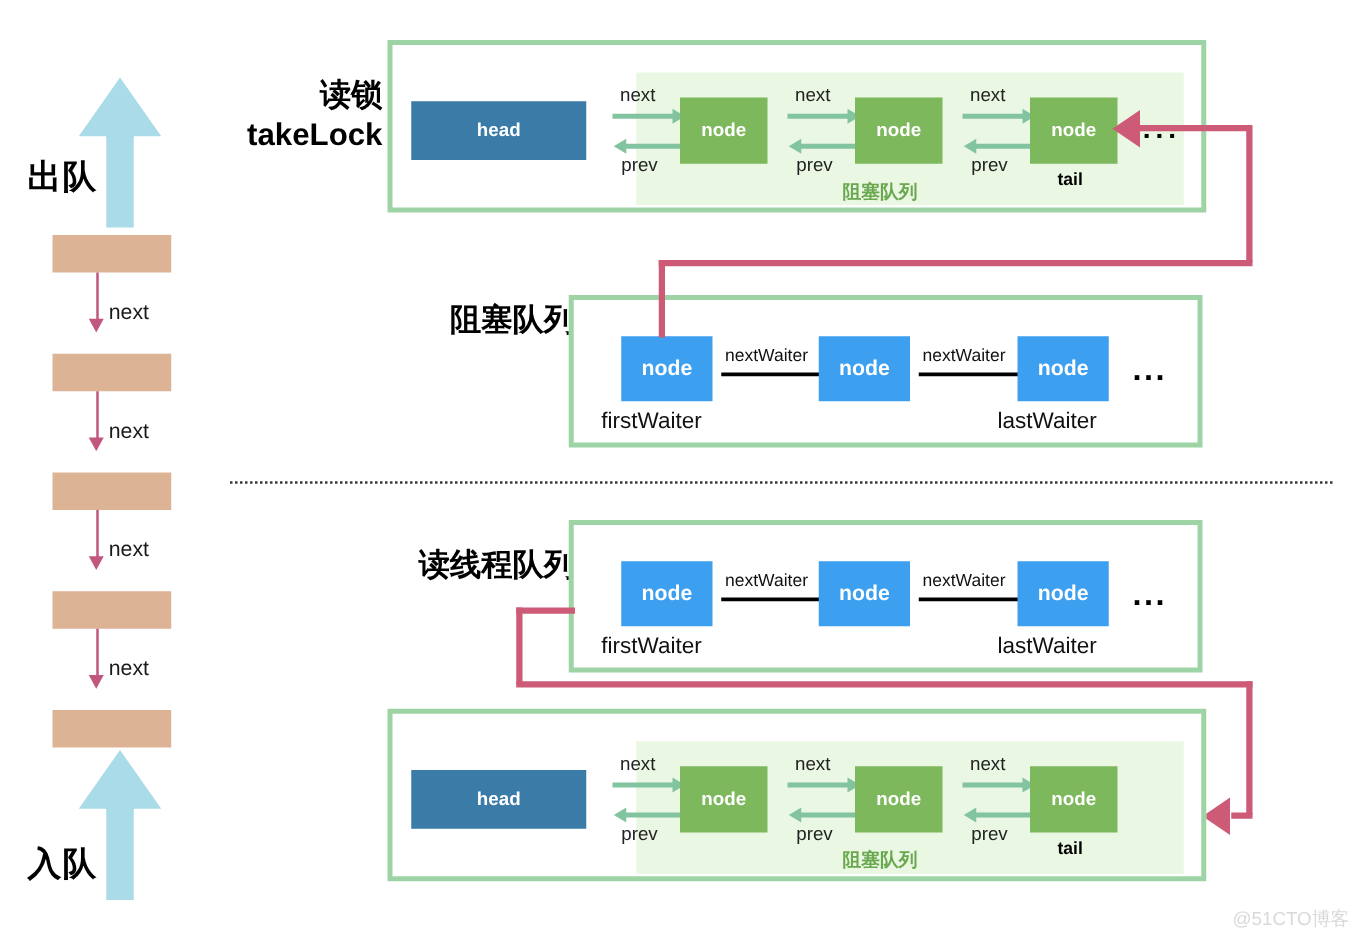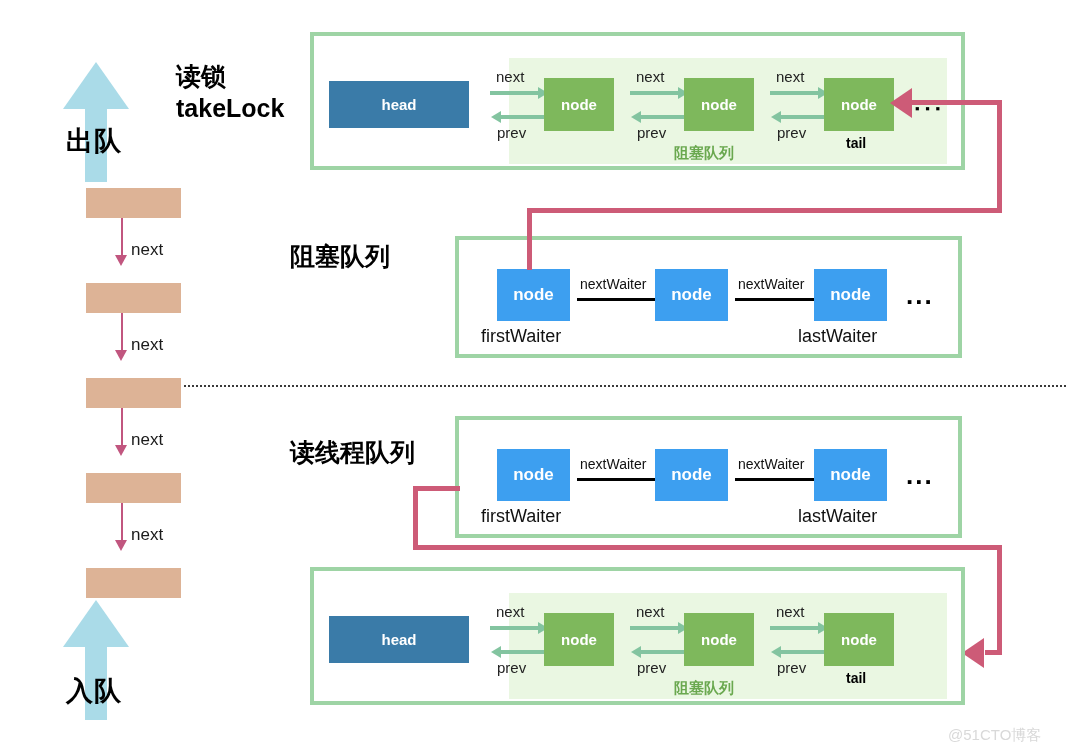"读锁" .section-title { text-align: left -> right }
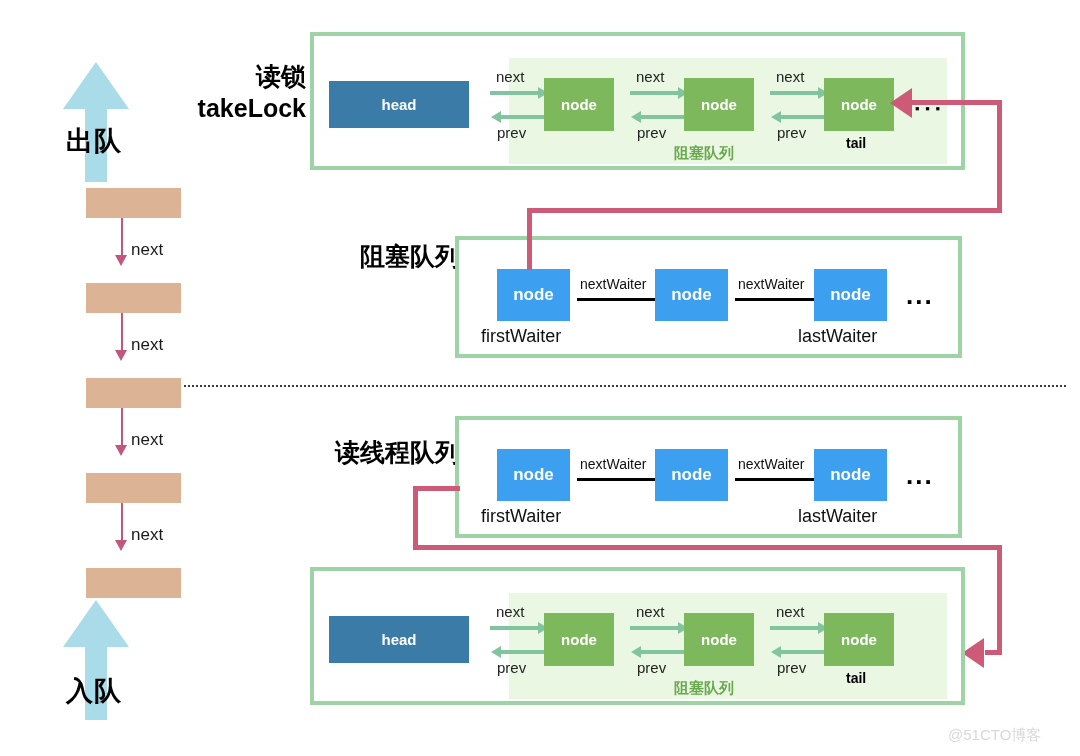"出队" .abs { margin-left: 44px -> none }
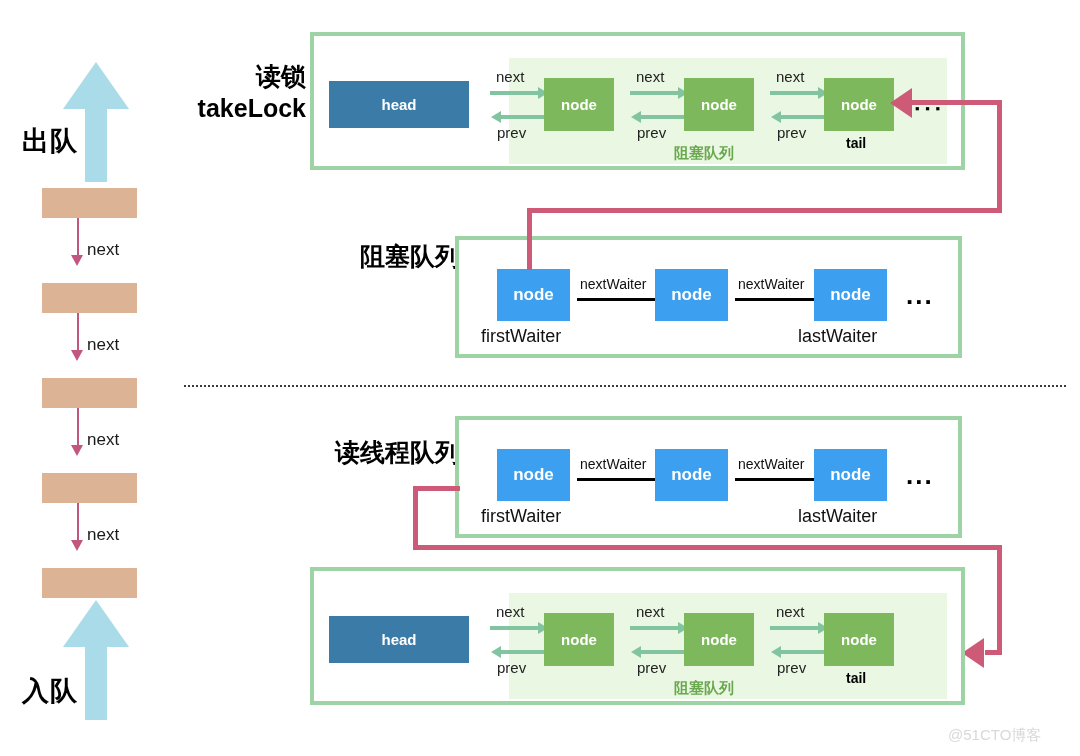"@51CTO博客" div.watermark { left: 948px -> 986px }
